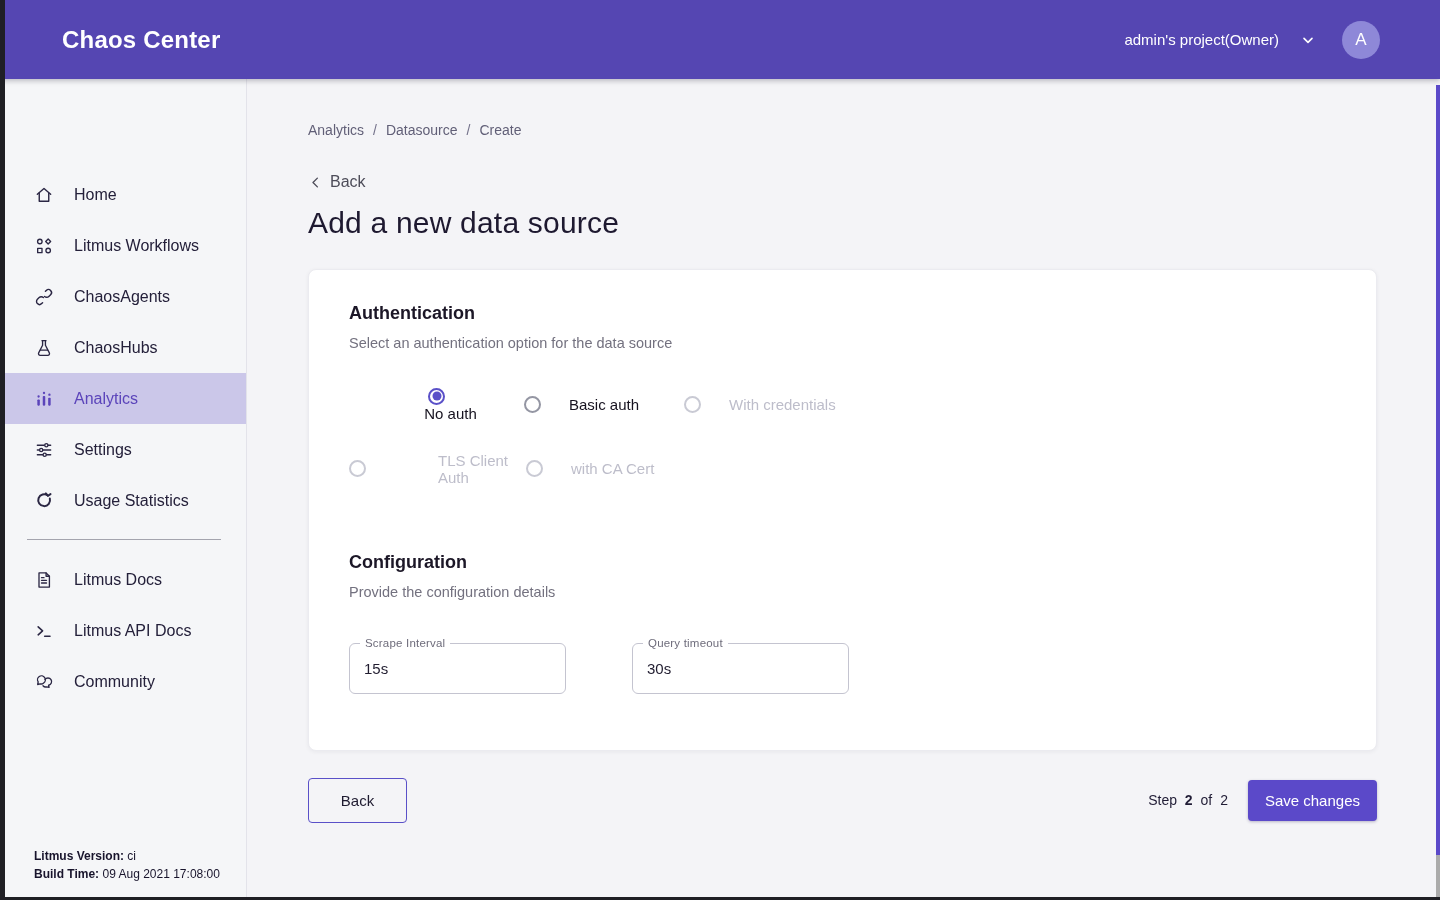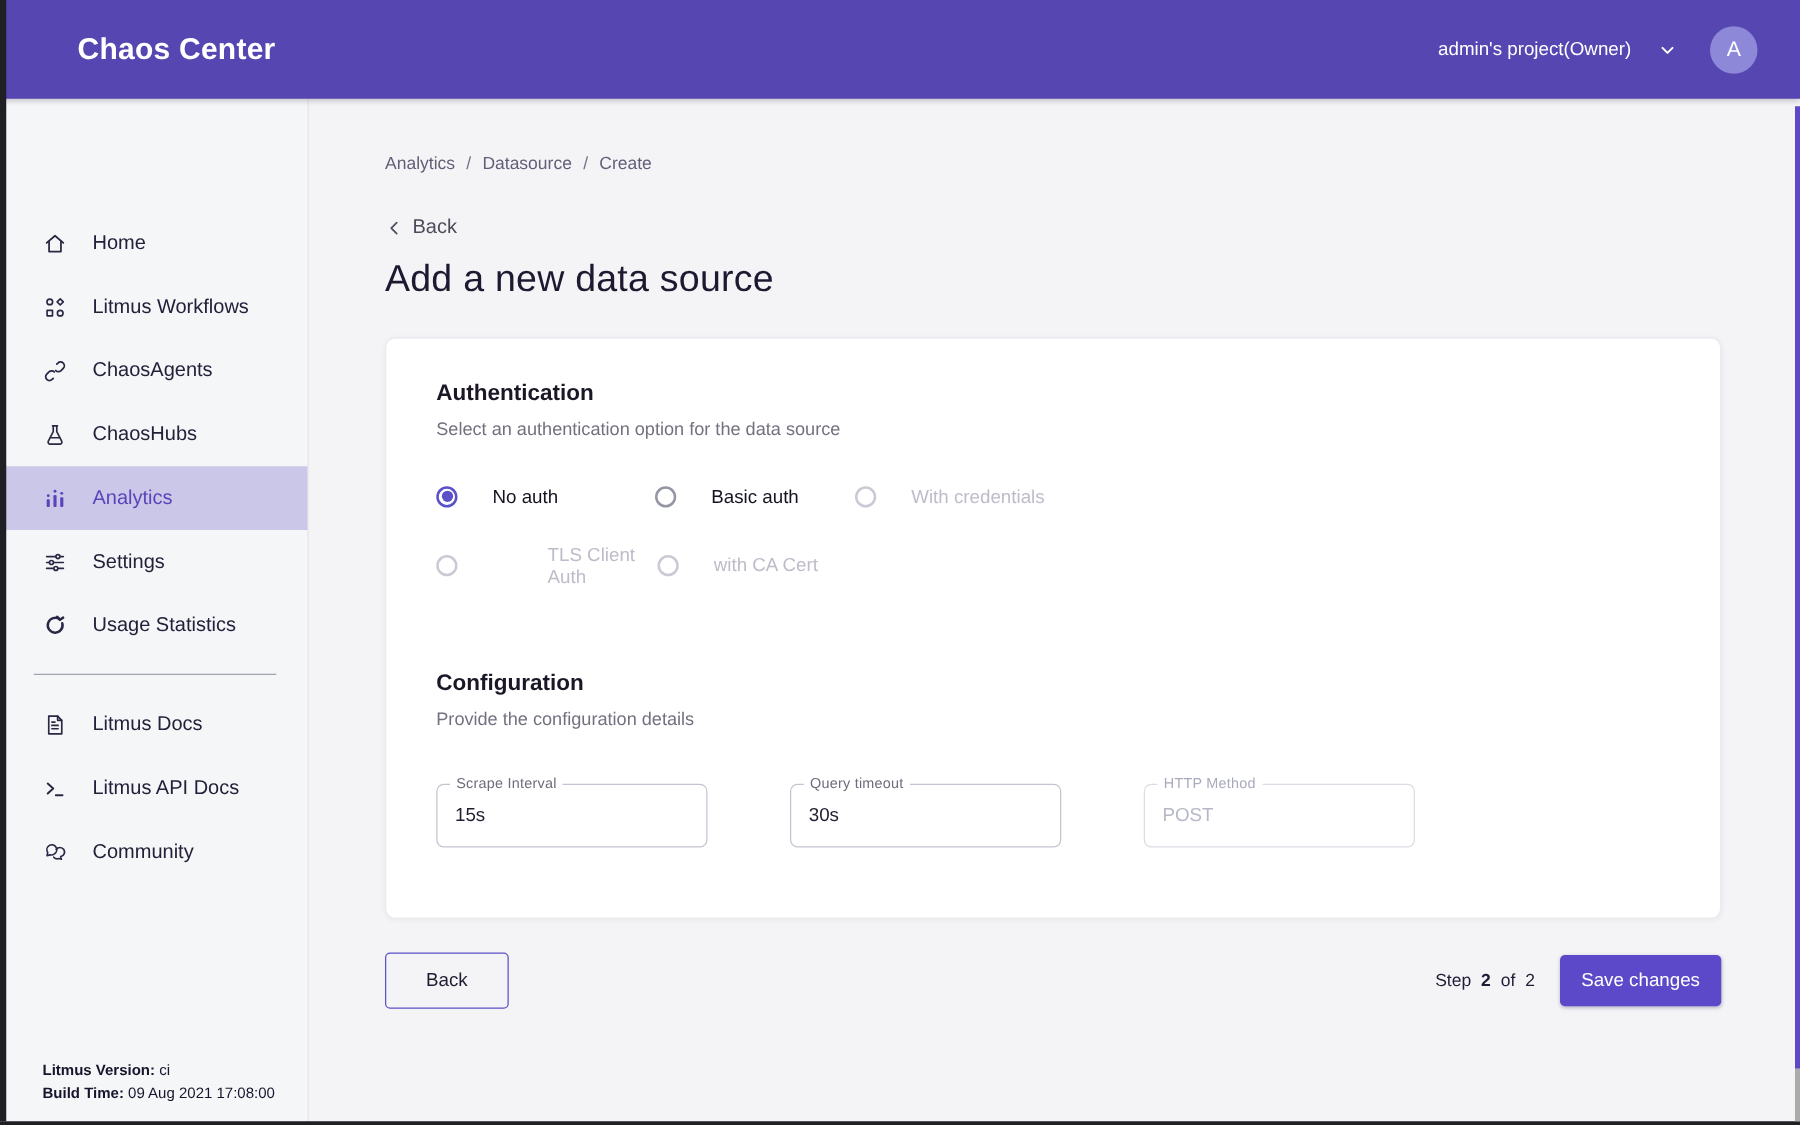"admin's project(Owner)" .header-right { padding-right: 34px -> 60px }
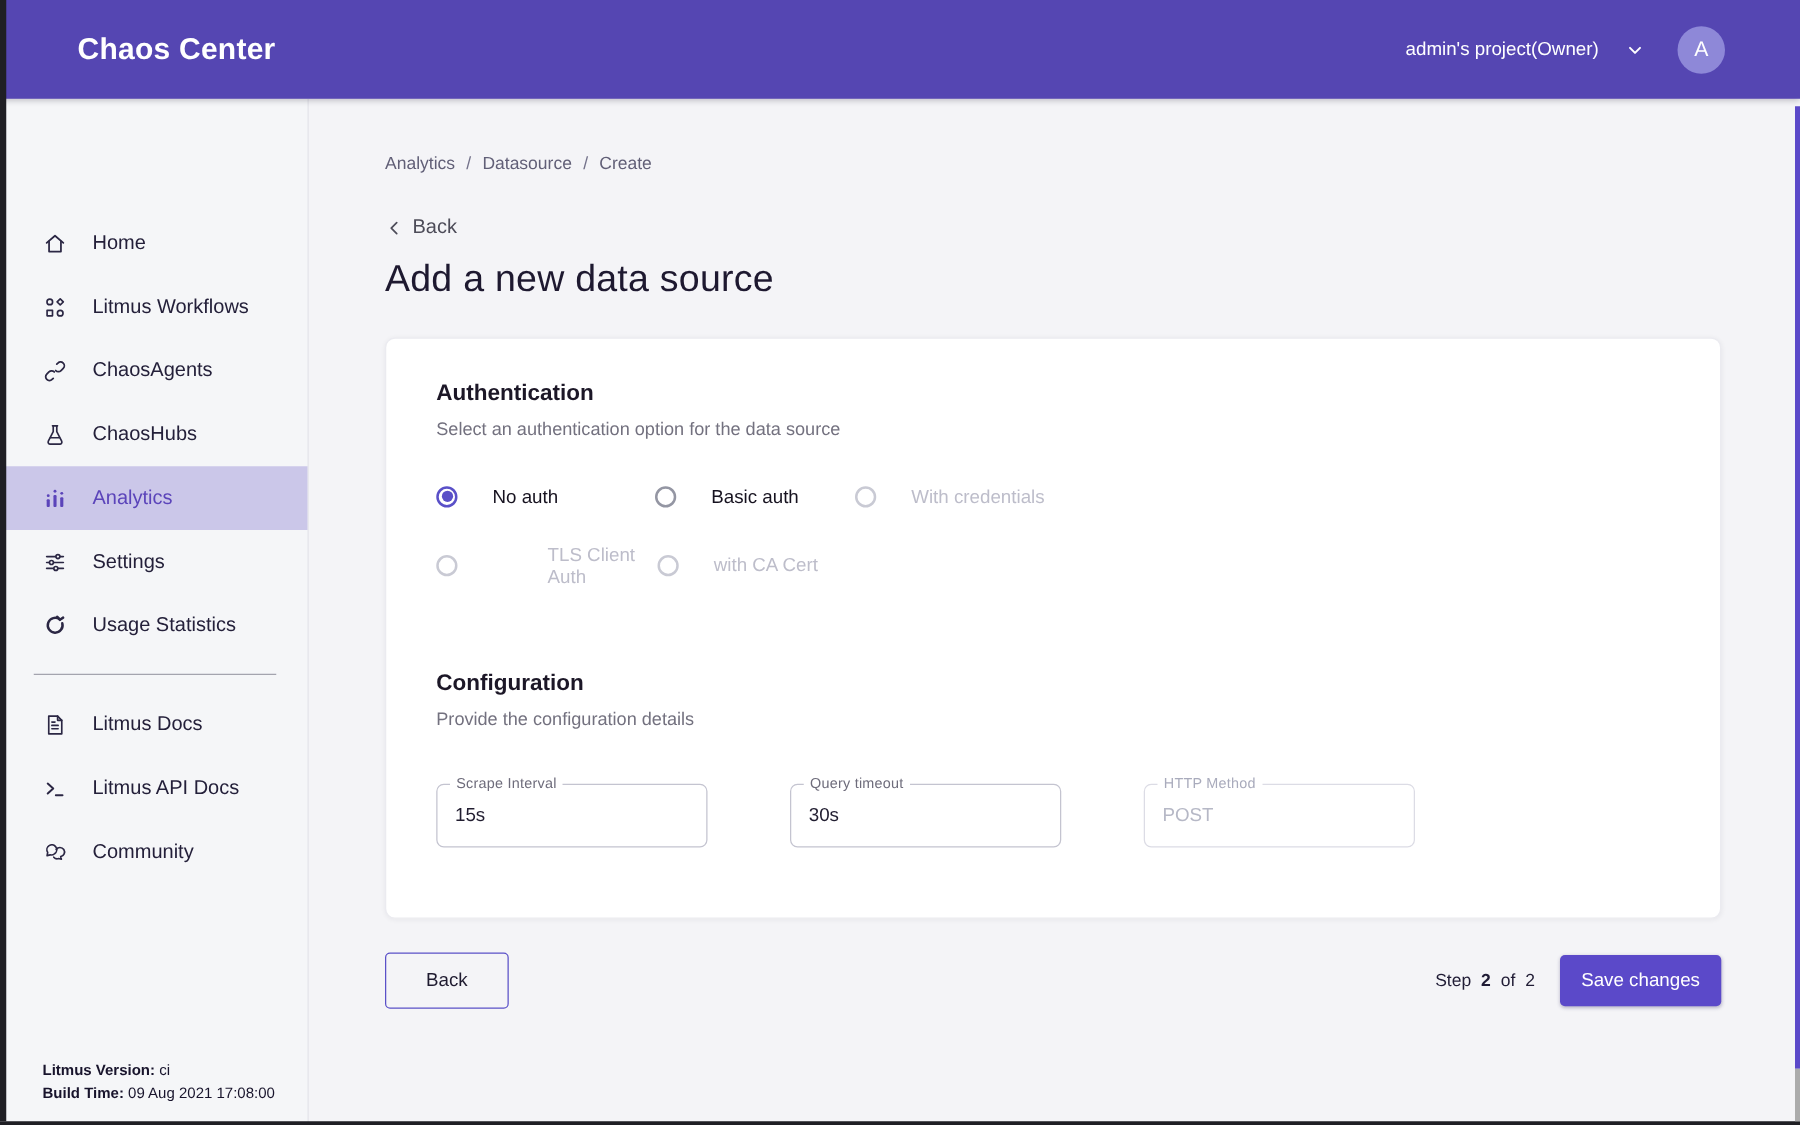"No auth" .w1 { flex-direction: none -> column }
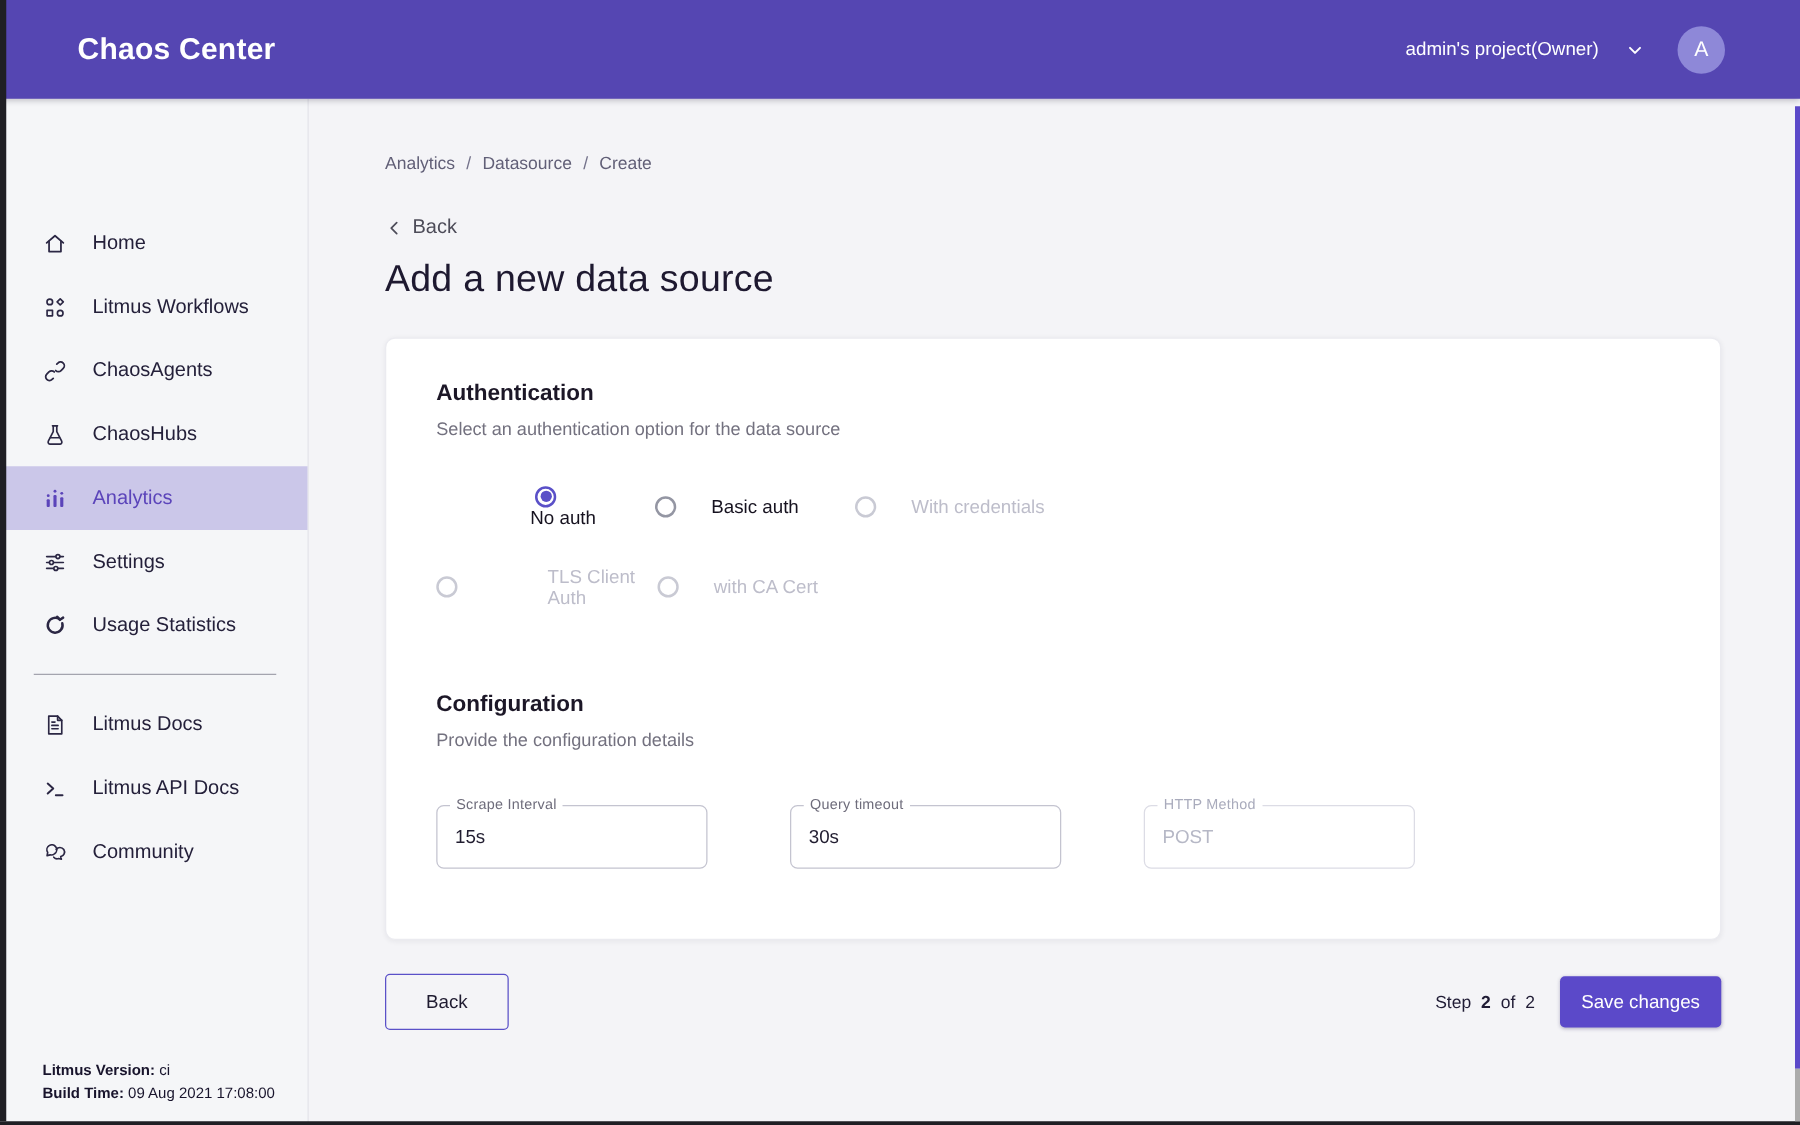"HTTP Method" div.field { html: <div> <span>HTTP Method</span> <input> </div> -> none }
